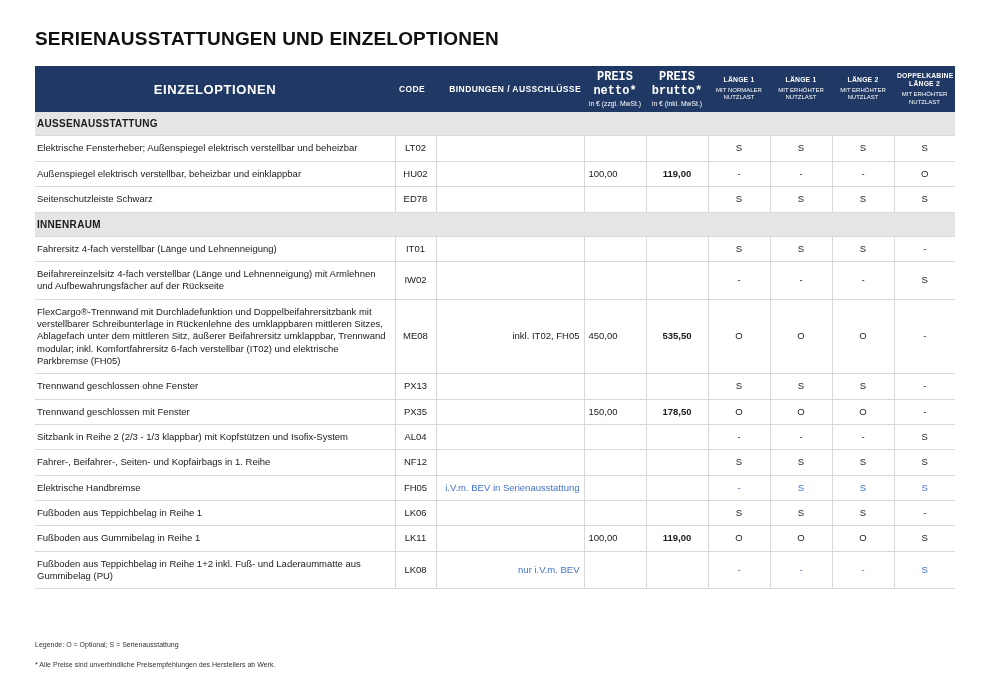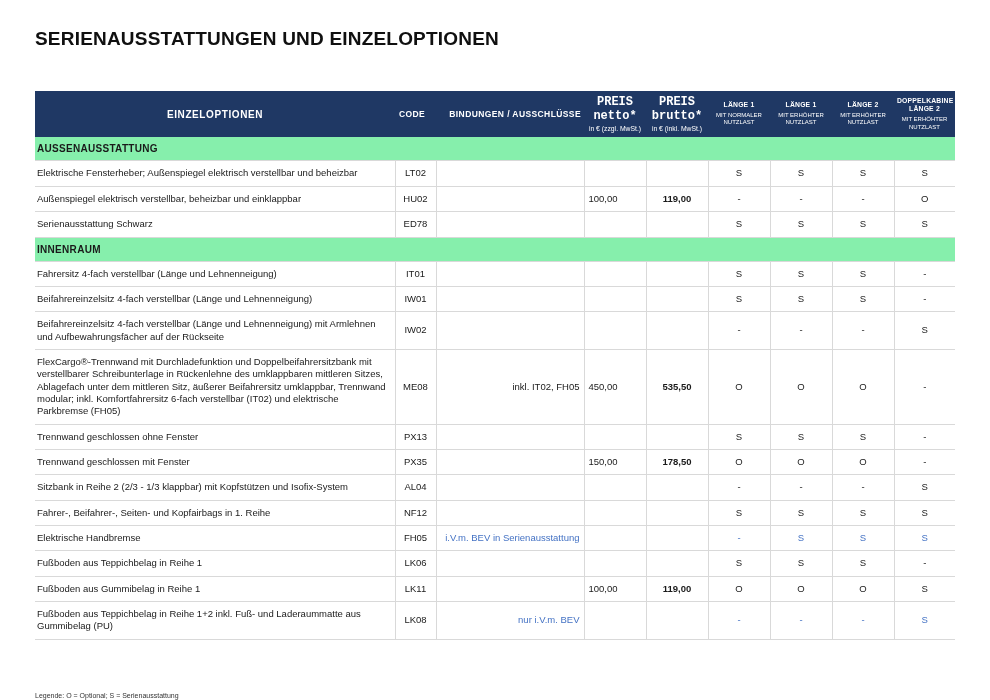"SERIENAUSSTATTUNGEN UND EINZELOPTIONEN" .page-title { margin-bottom: 41px -> 16px }
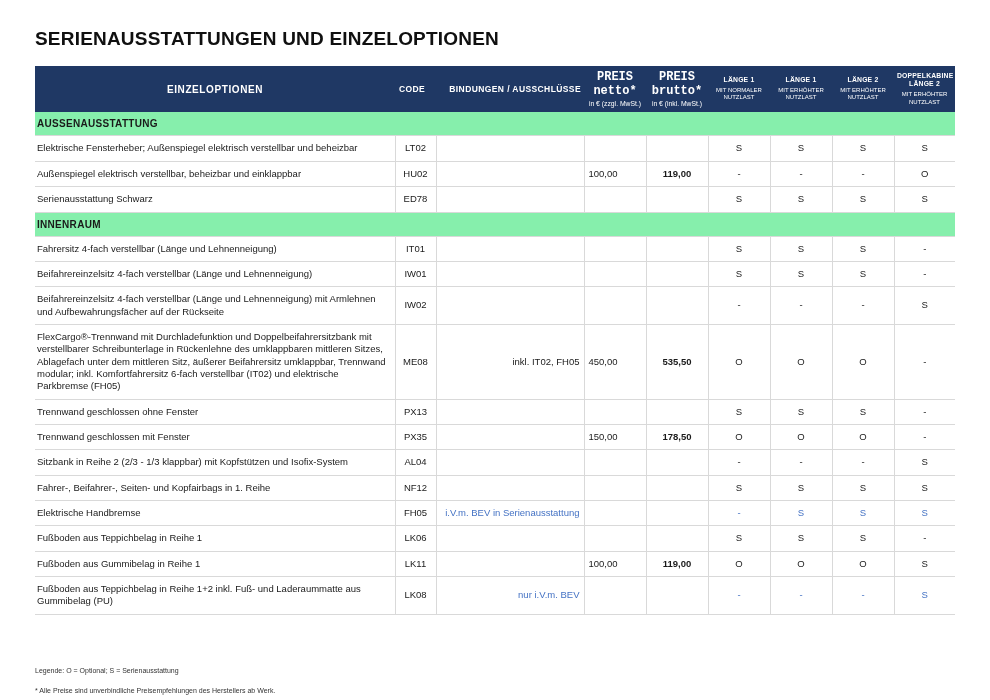"EINZELOPTIONEN" .h-name { font-size: 10px -> 13px }
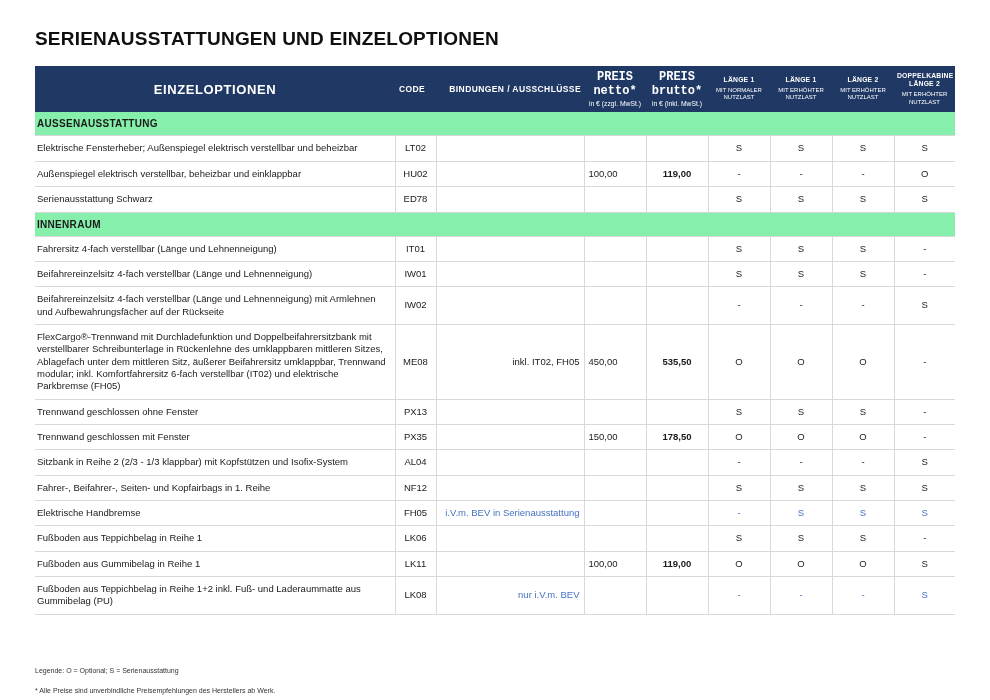"AUSSENAUSSTATTUNG" tr.section-row td { background: #86efac -> #e5e5e5 }
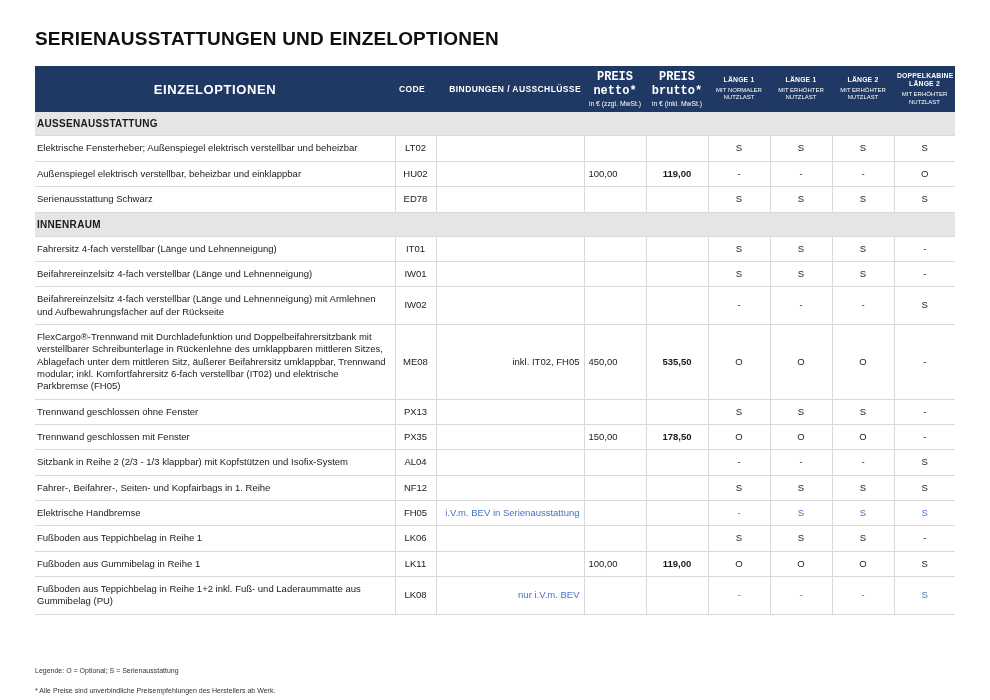"Serienausstattung Schwarz" td.c-name { text: Serienausstattung -> Seitenschutzleiste }
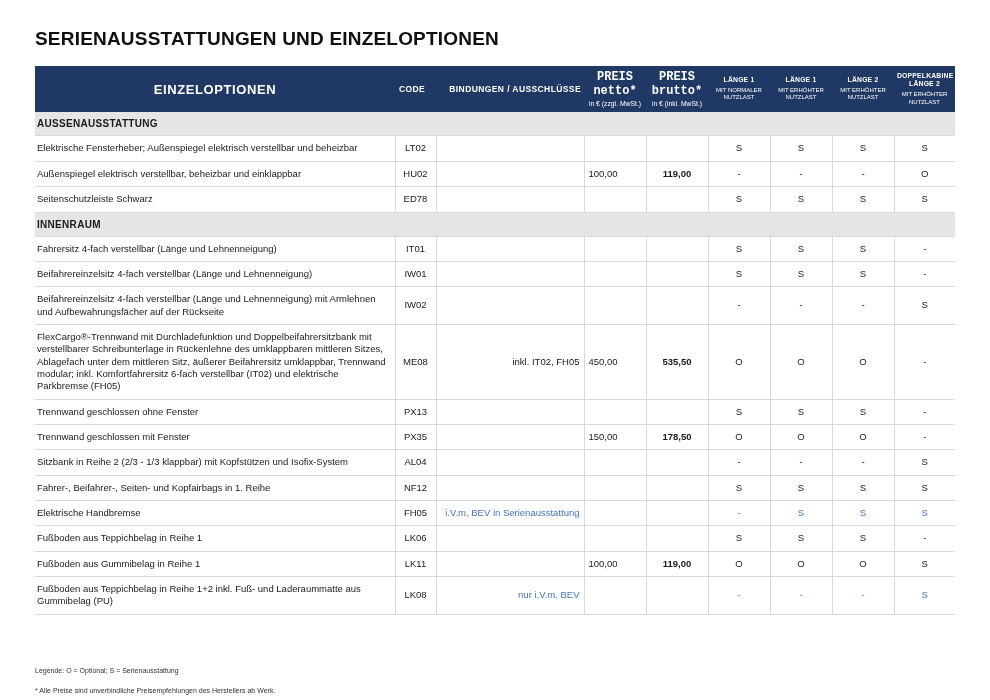"Beifahrereinzelsitz 4-fach verstellbar (Länge und Lehnenneigung)" tr.data-row { html: <tr> <td>Beifahrereinzelsitz 4-fach verstellbar (Länge und Lehnenneigung)</td> <td>IW01</td> <td></td> <td></td> <td></td> <td>S</td> <td>S</td> <td>S</td> <td>-</td> </tr> -> none }
